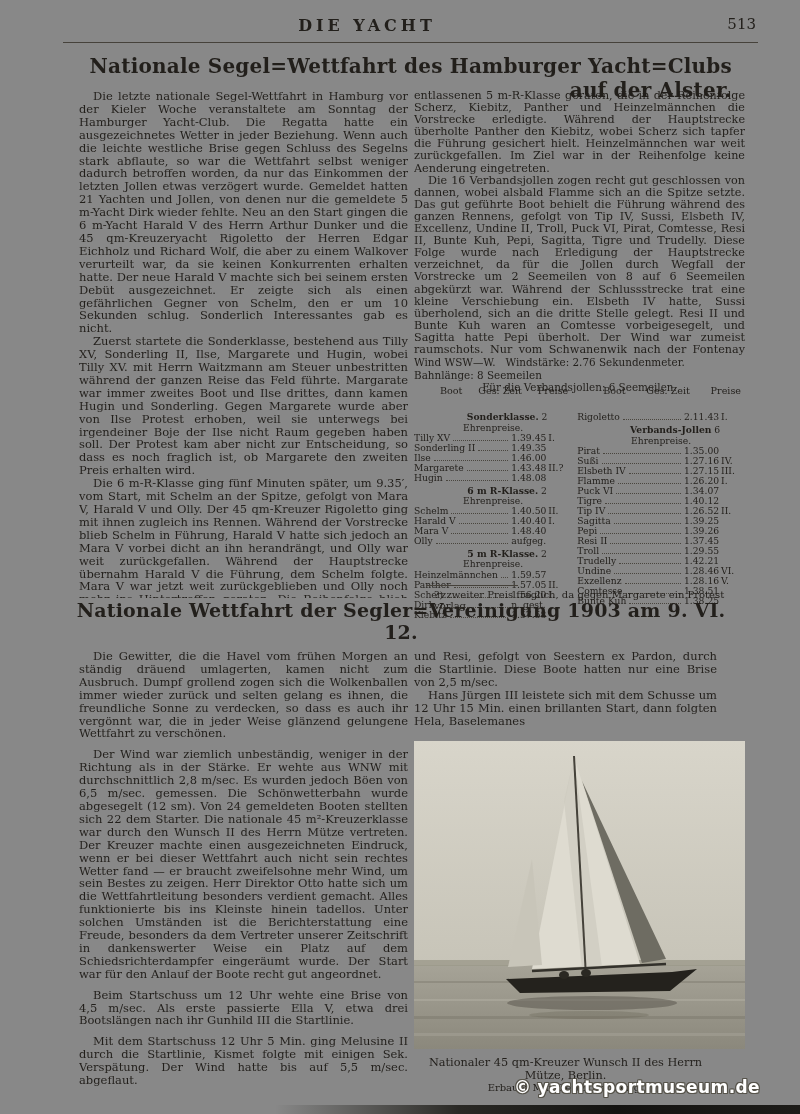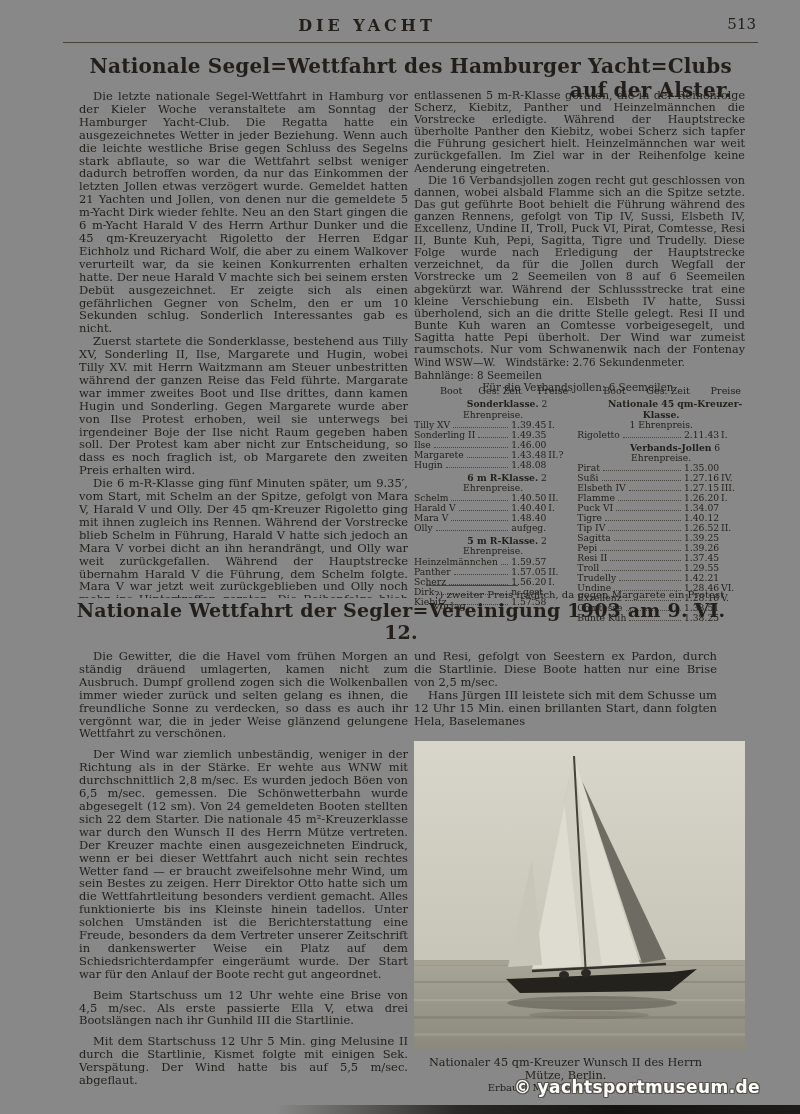"Boot" .thead { margin-bottom: 4px -> 17px }
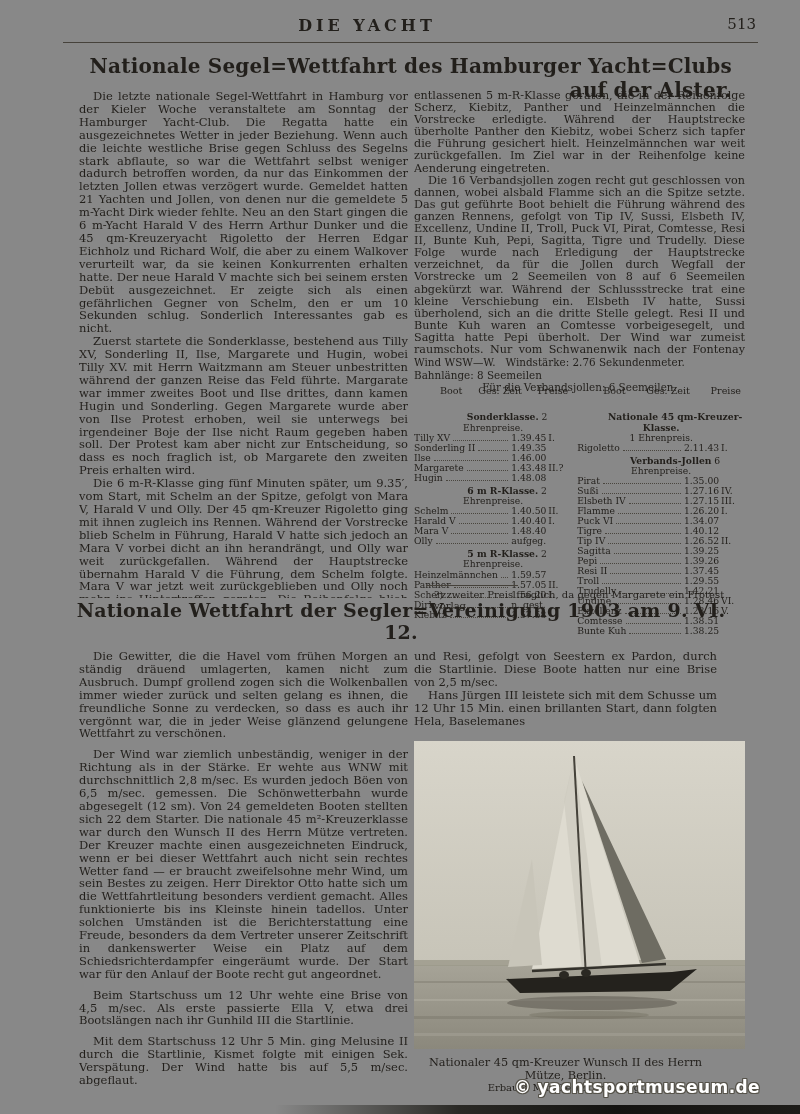"Nationale 45 qm-Kreuzer-Klasse." div.sec-head { html: <div><span>Nationale 45 qm-Kreuzer-Klasse.</span><br><span> 1 Ehrenpreis.</span></div> -> none }
